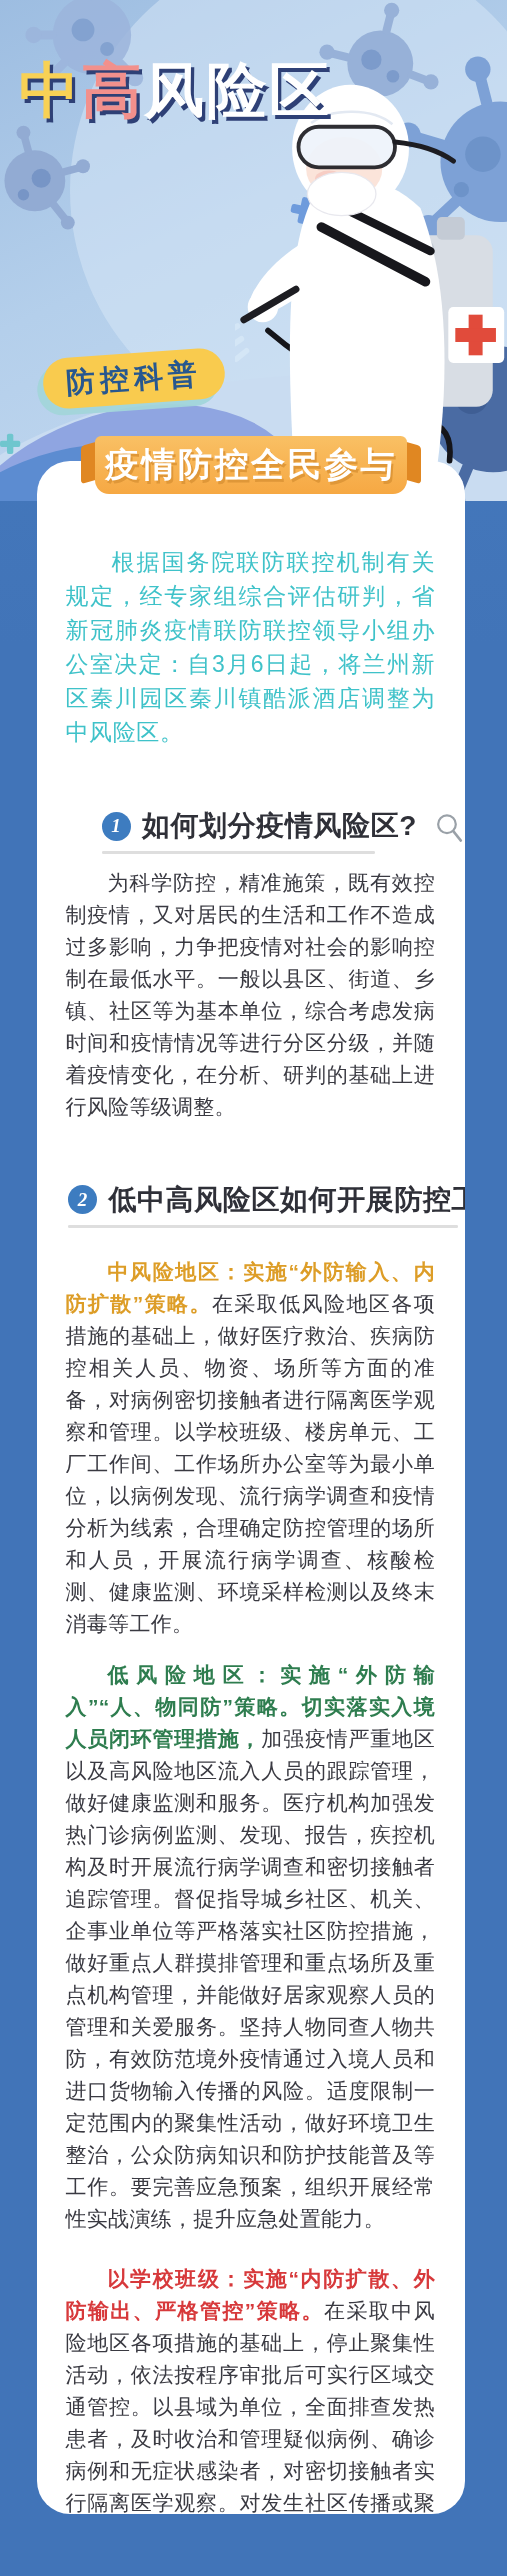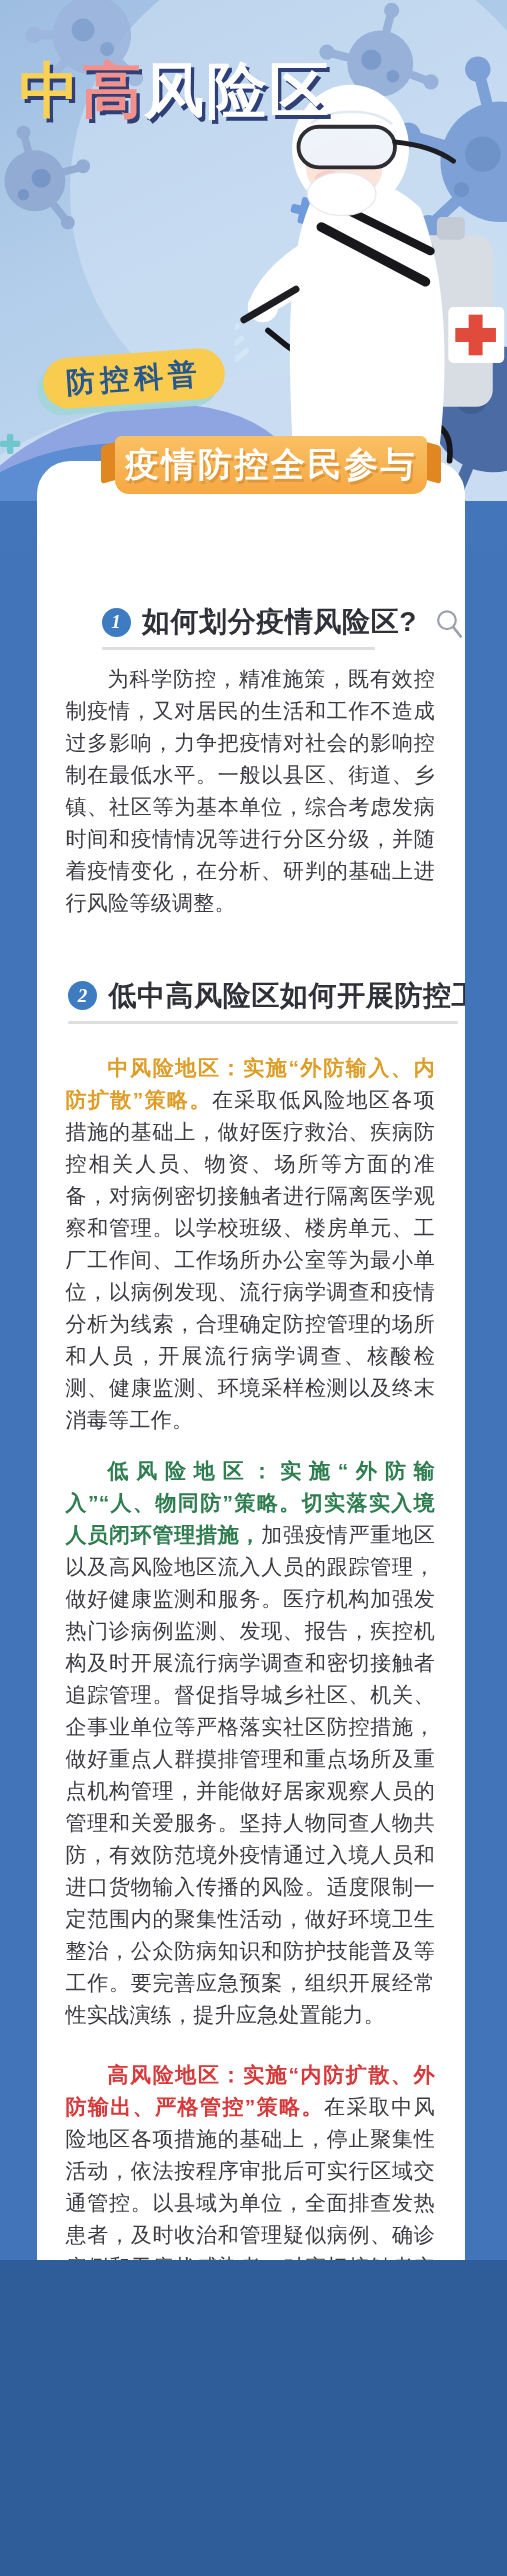"中高风险区" .page { height: 2260px -> 2576px }
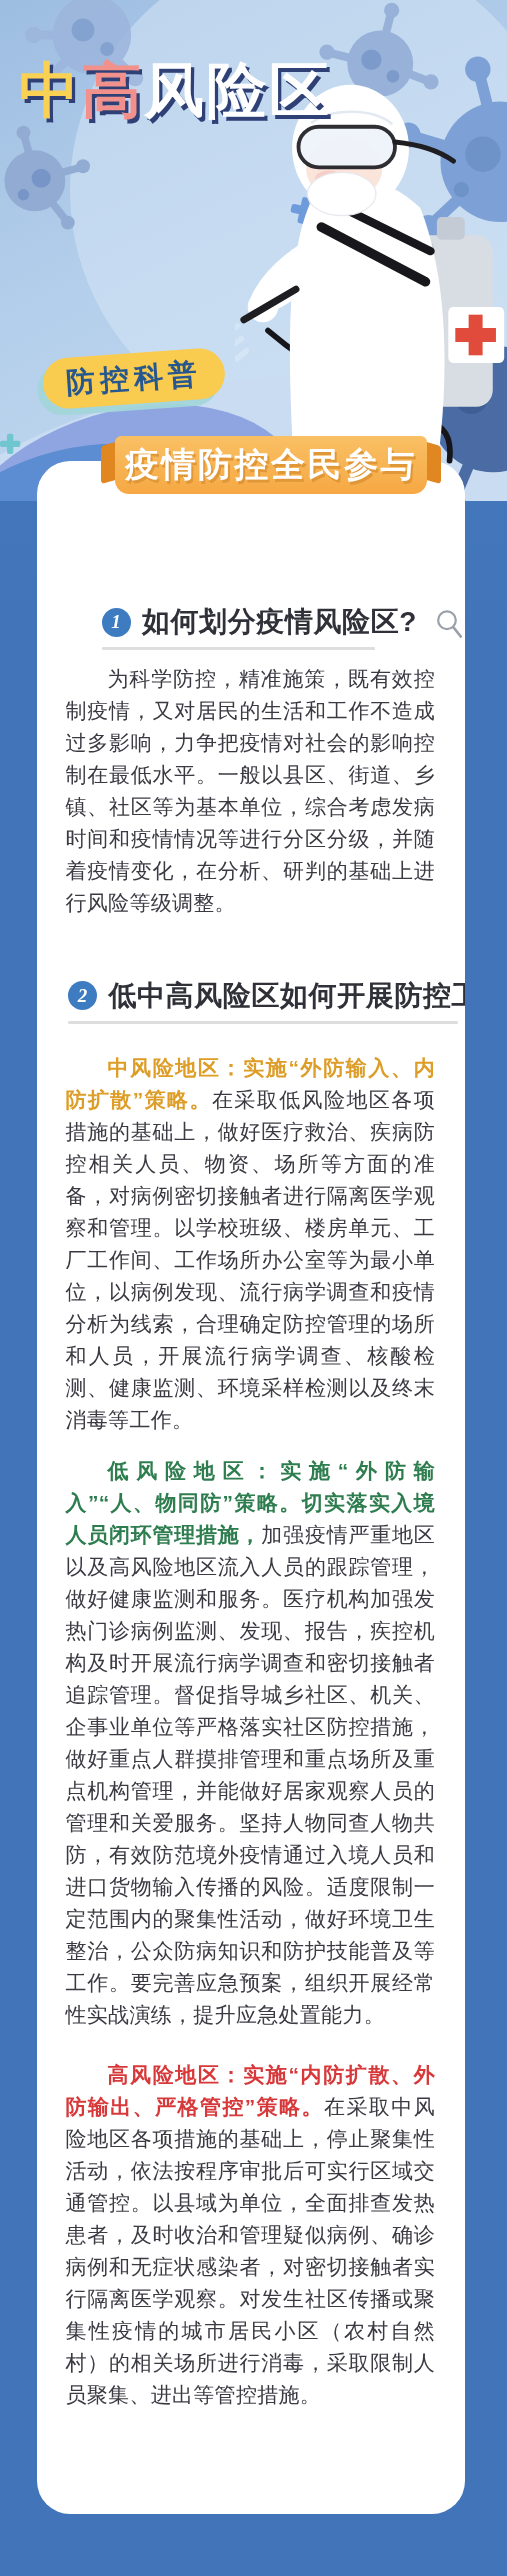"疫情防控全民参与" .ribbon { margin-left: 20px -> none }
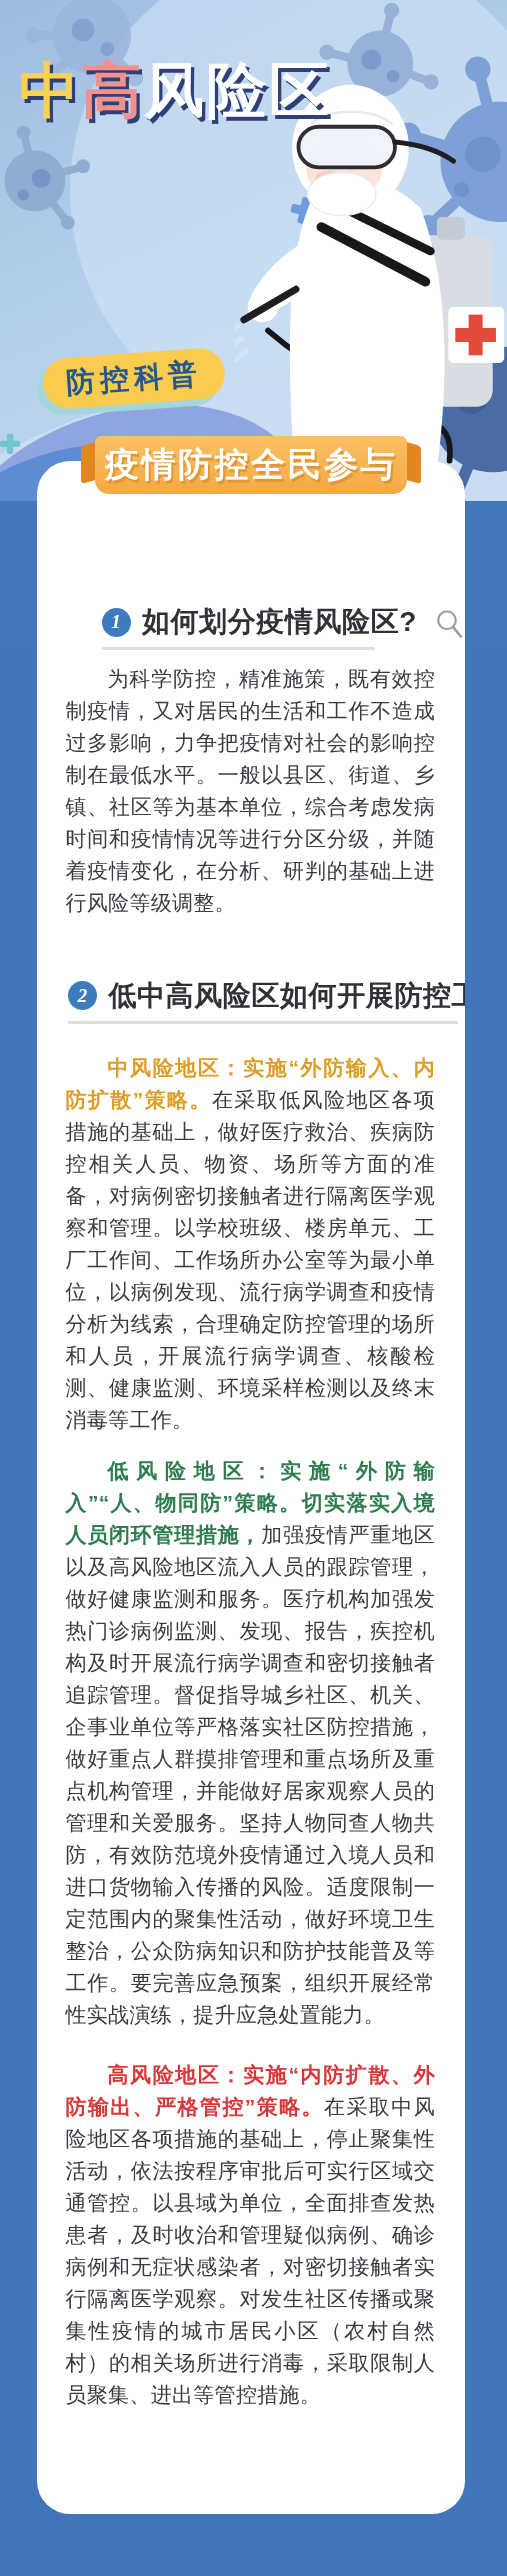"根据国务院联防联控机制有关规定，经专家组综合评估研判，省新冠肺炎疫情联防联控领导" p.intro-para { html: none -> <p>根据国务院联防联控机制有关规定，经专家组综合评估研判，省新冠肺炎疫情联防联控领导小组办公室决定：自3月6日起，将兰州新区秦川园区秦川镇酷派酒店调整为中风险区。</p> }
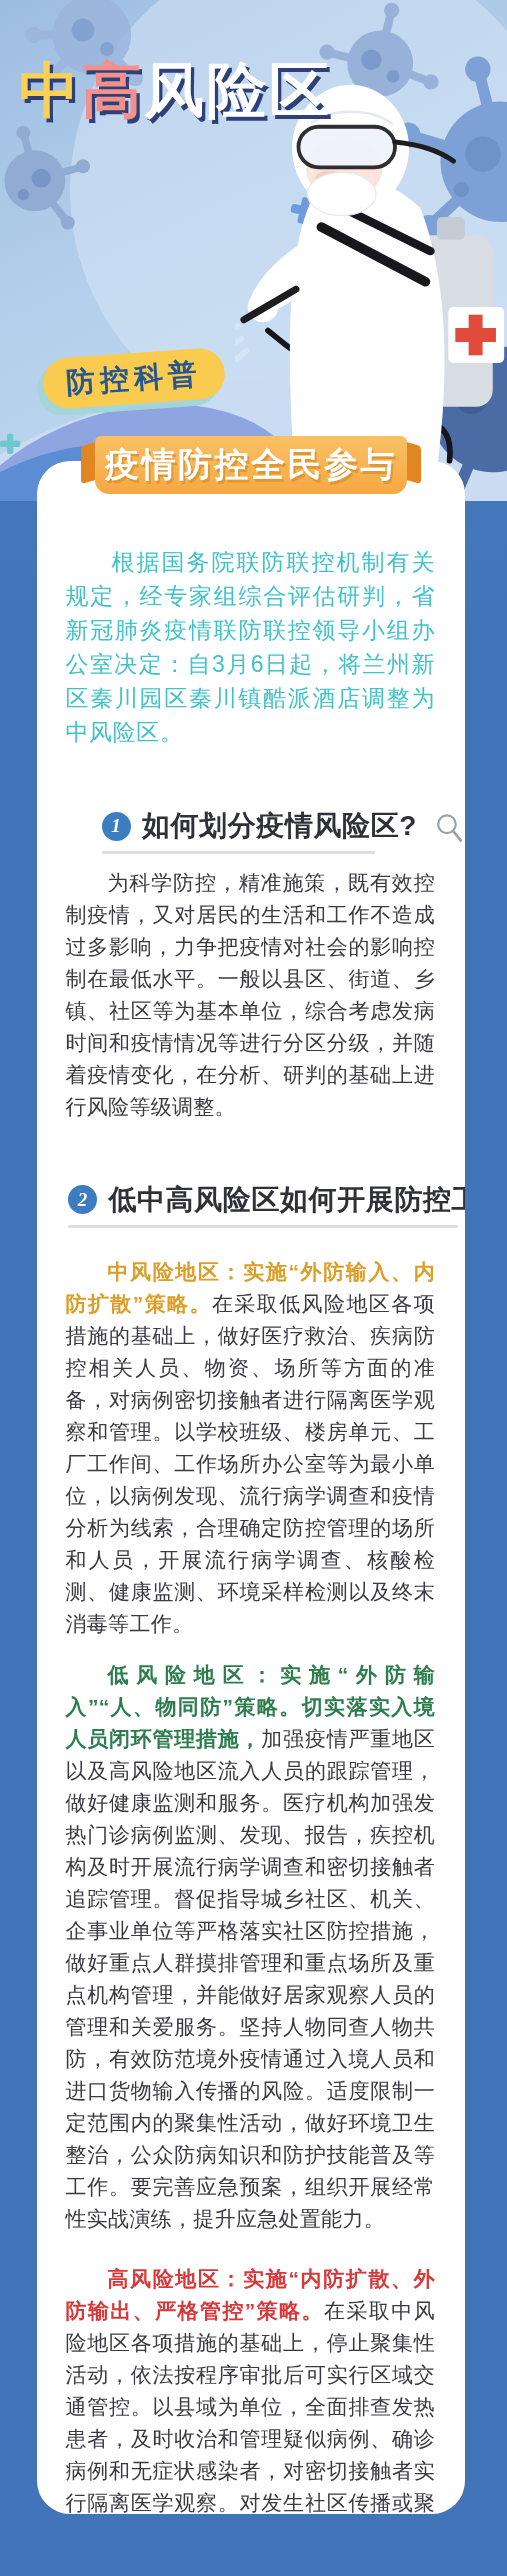"高风险地区：实施“内防扩散、外防输出、严格管控”策略。" span.lead { text: 高风险地区 -> 以学校班级 }
